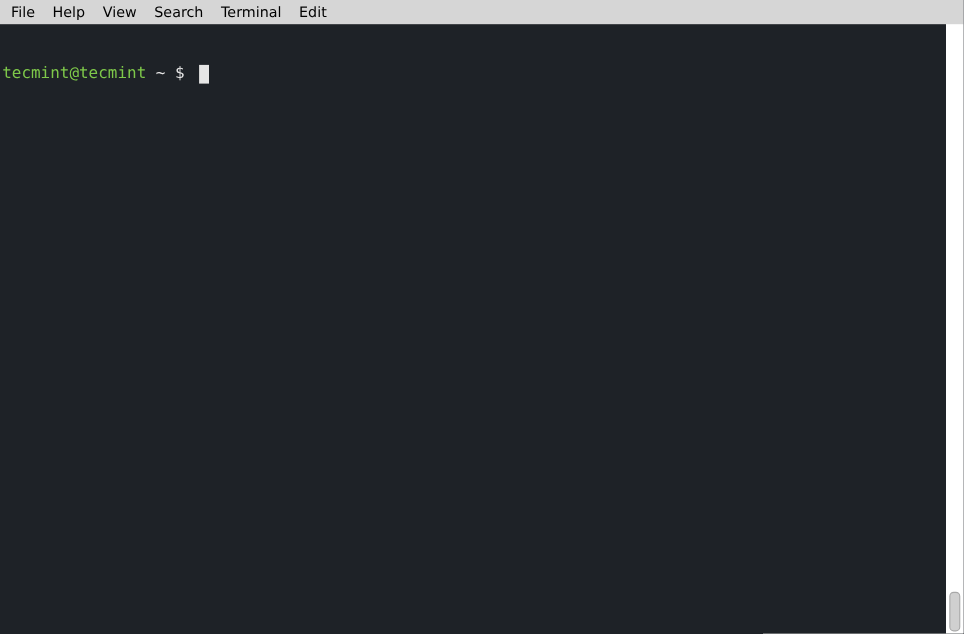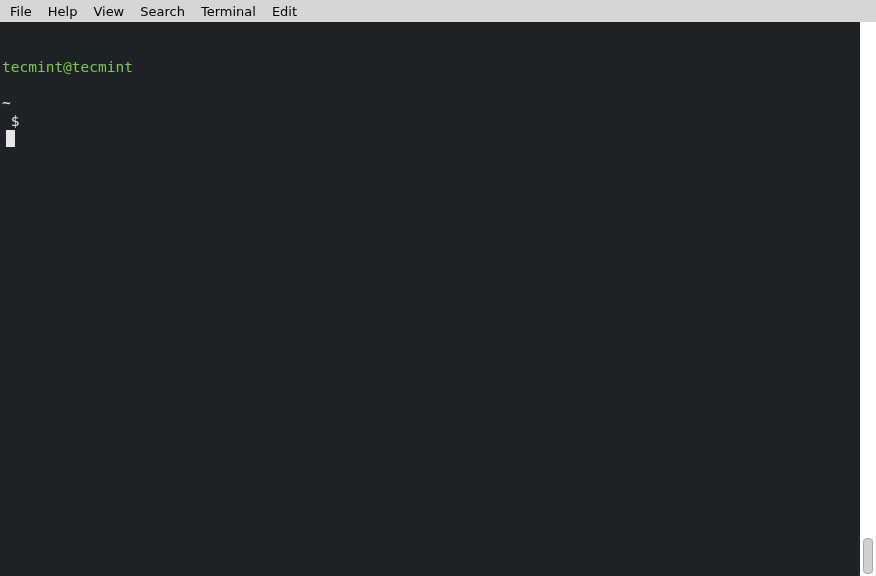"tecmint@tecmint" .prompt-line { align-items: flex-start -> flex-end; flex-direction: column -> none }
